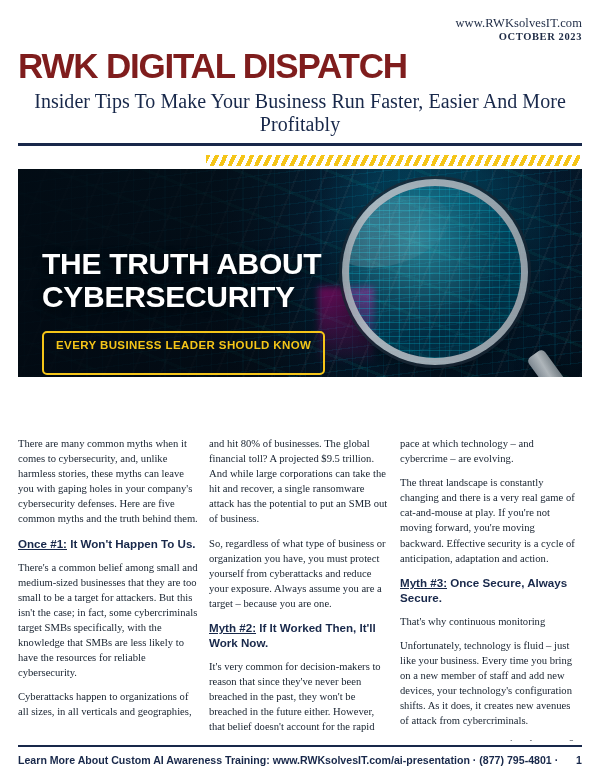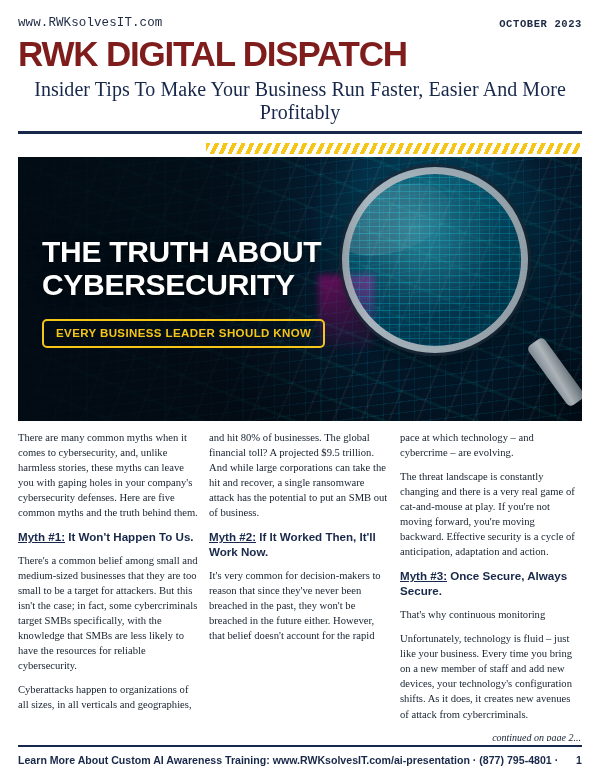"www.RWKsolvesIT.com" .topbar { flex-direction: none -> column; font-family: Liberation Mono, monospace -> Liberation Serif, serif }
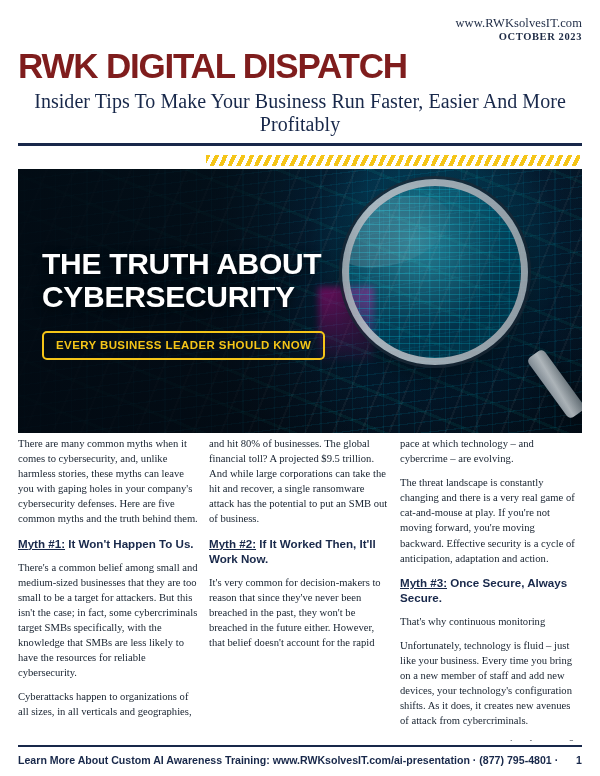"THE TRUTH ABOUT" .hero { height: 264px -> 208px }
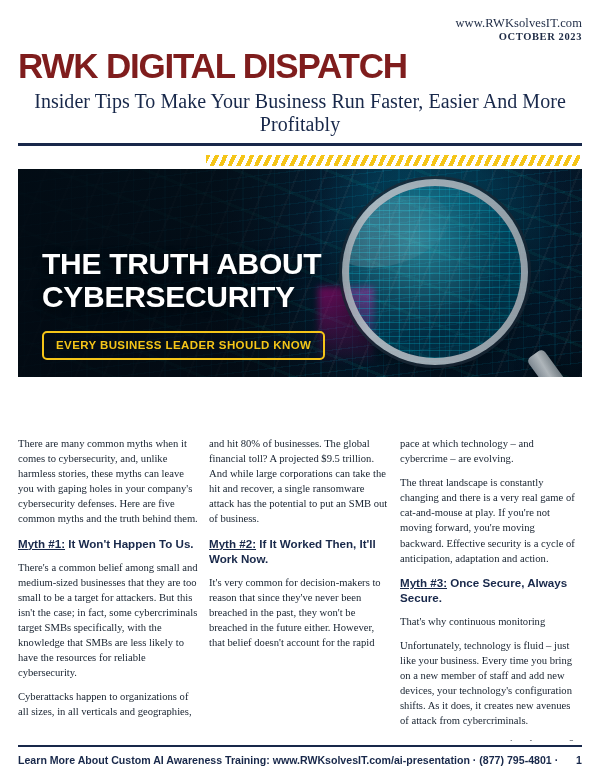"EVERY BUSINESS LEADER SHOULD KNOW" .hero-badge { padding: 6px 12px 7px -> 6px 12px 22px }
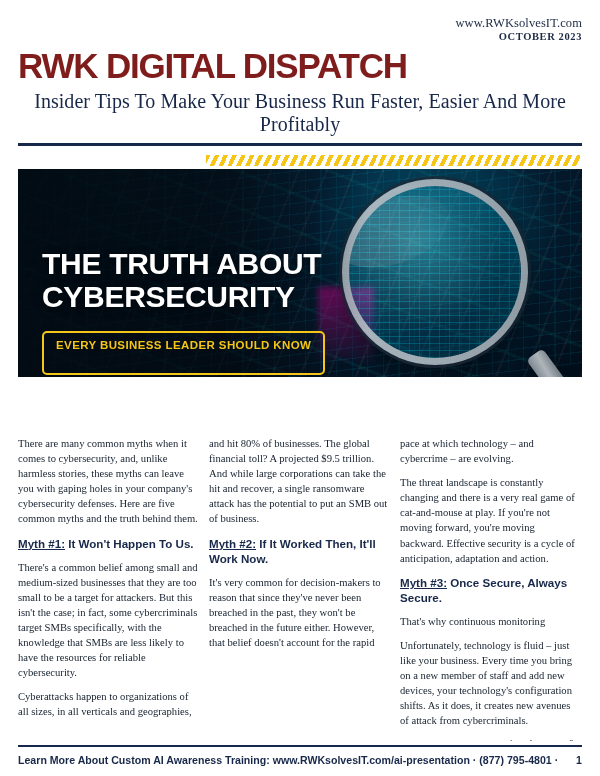"Myth #1:" span.u { text: Myth -> Once }
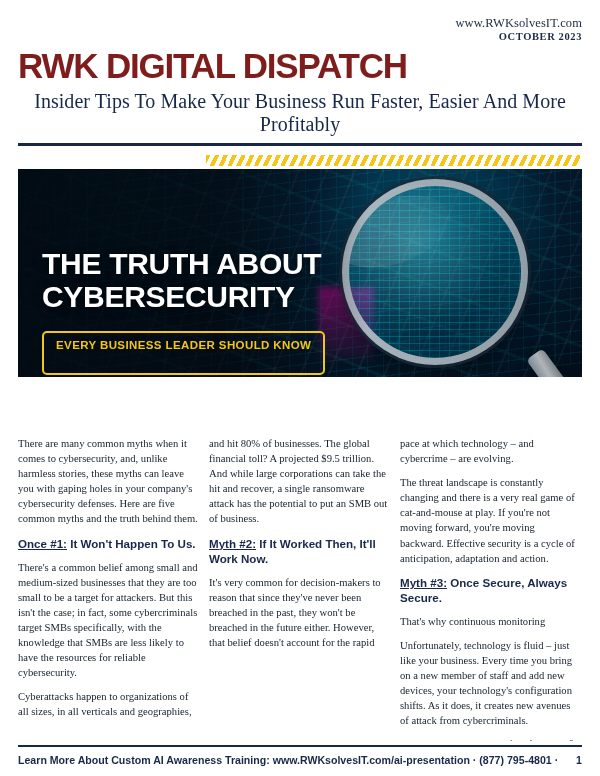"So, regardless of what type" p { html: none -> <p>So, regardless of what type of business or organization you have, you must protect yourself from cyberattacks and reduce your exposure. Always assume you are a target – because you are one.</p> }
